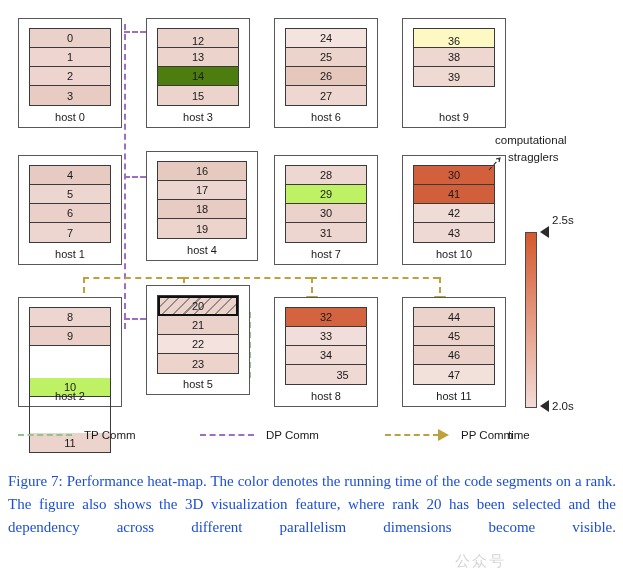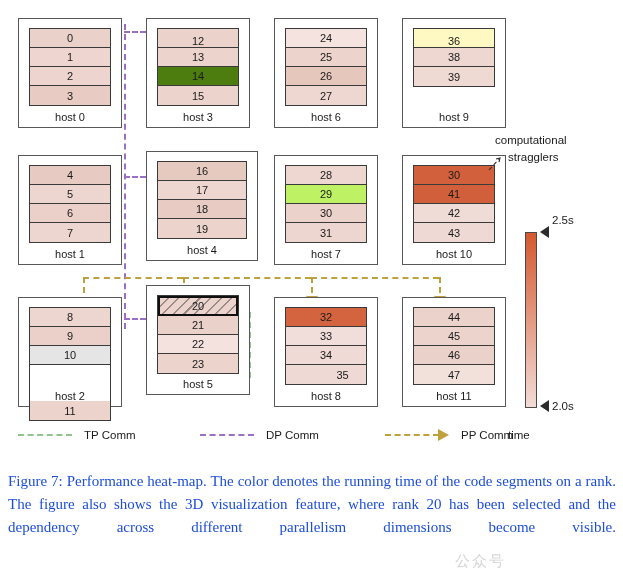"10" div.cell { background: #e5e5e5 -> #bef264; margin-top: none -> 32px }
